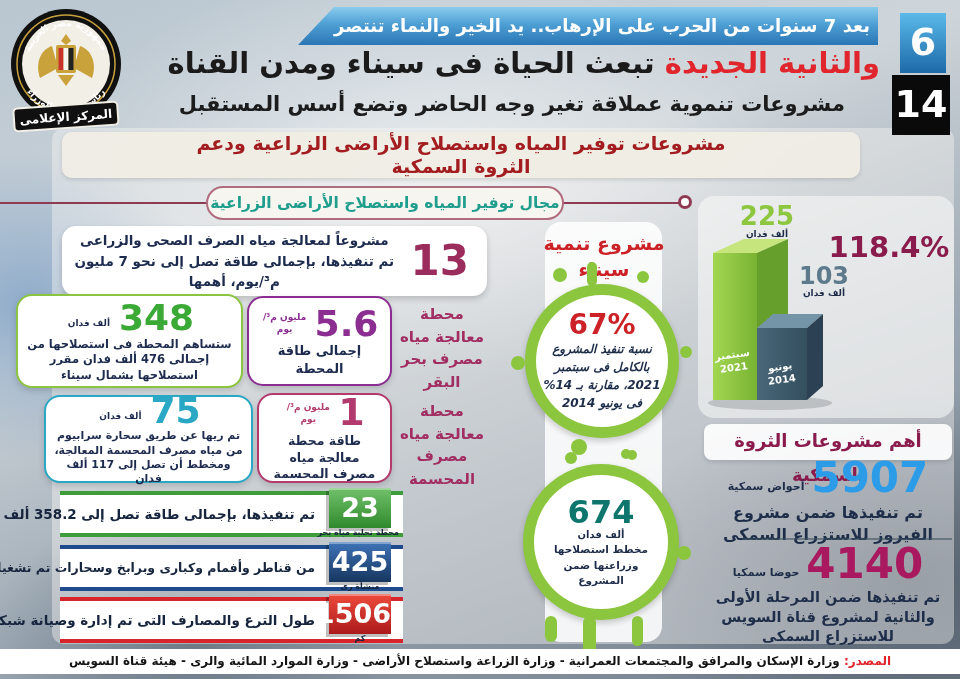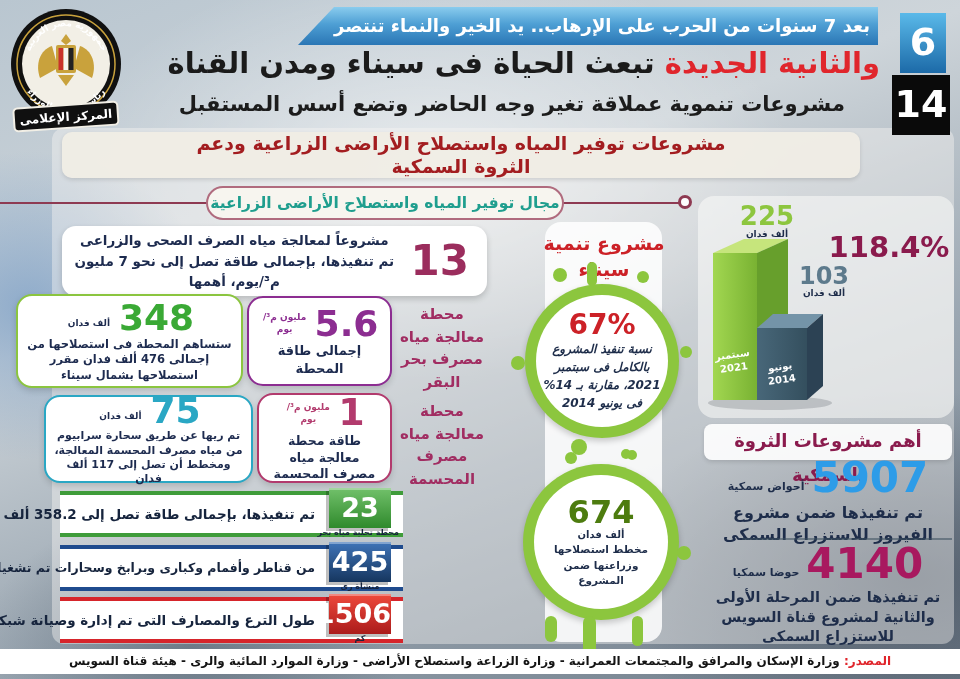"674" .blob2 .pct { color: #4d7c0f -> #0f766e }
